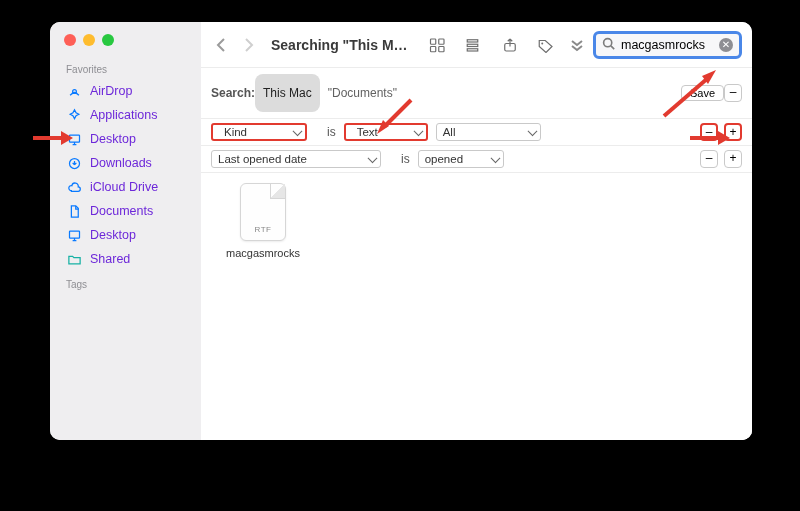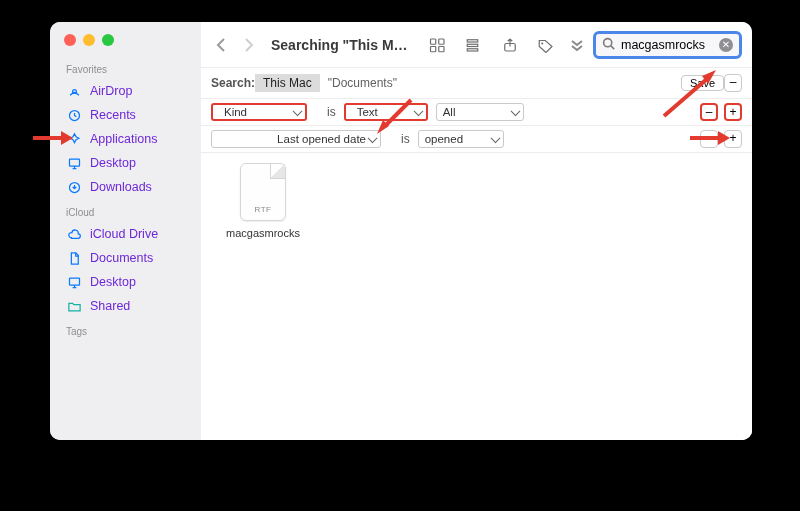"This Mac" .scope { border-radius: 0 -> 8px; padding: 2px 8px -> 12px 8px }
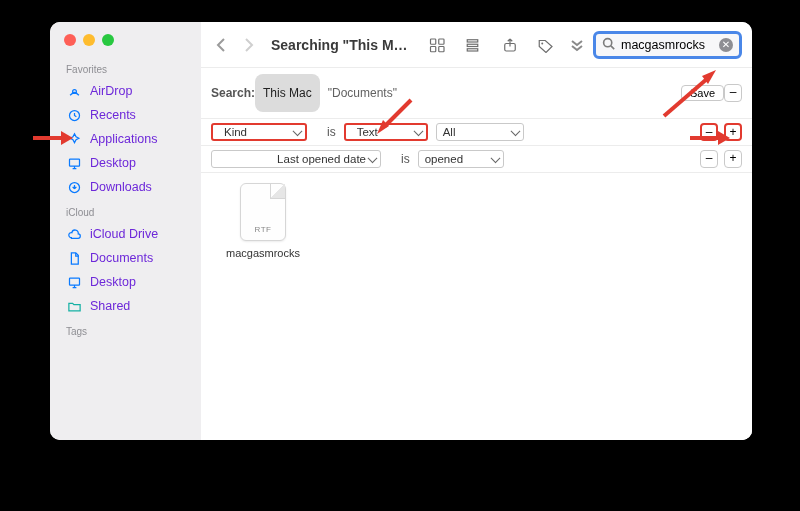"Recents" div.side-item { html: <div> <span> <svg> <circle></circle> <path></path> </svg> </span> <span>Recents</span> </div> -> none }
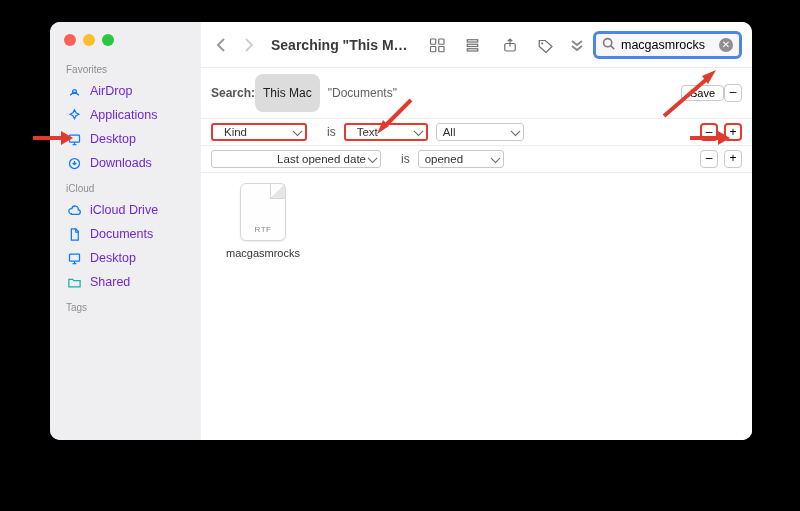"All" .sel.w-all { width: 88px -> 105px }
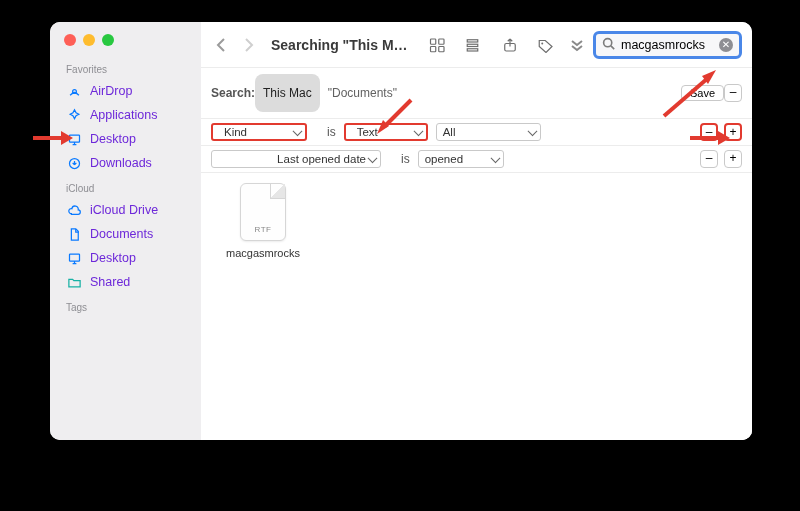"Last opened date" .sel.w-lod { justify-content: flex-end -> none }
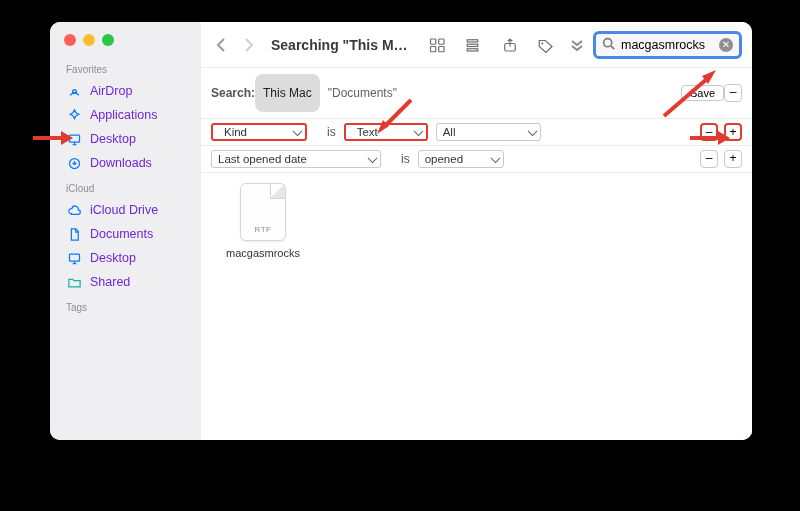"iCloud" div.section-label { html: <div>iCloud</div> -> none }
